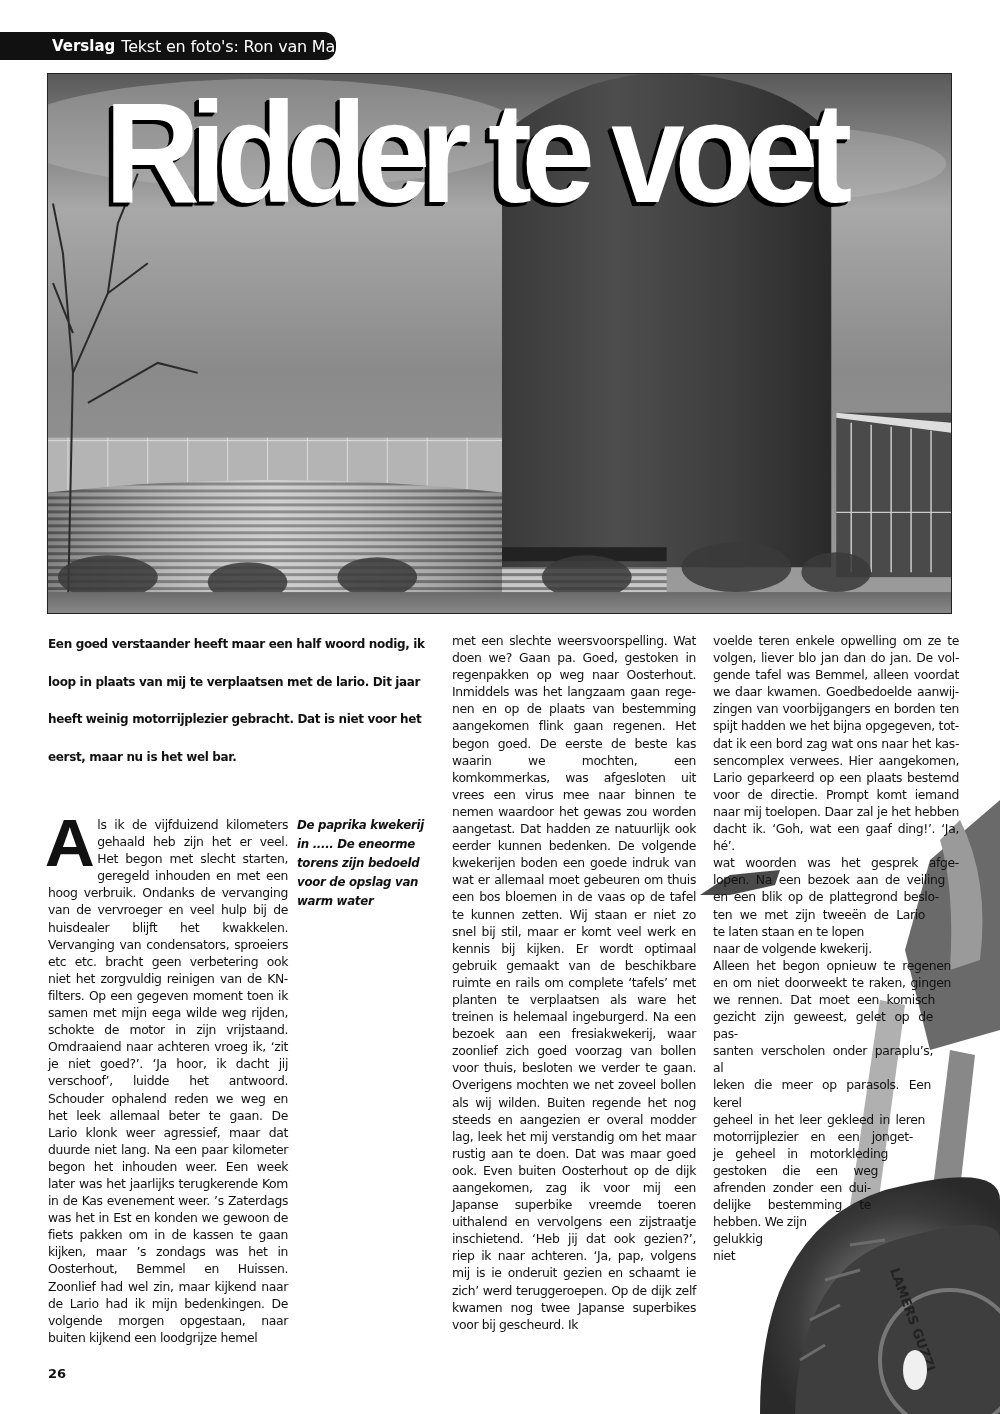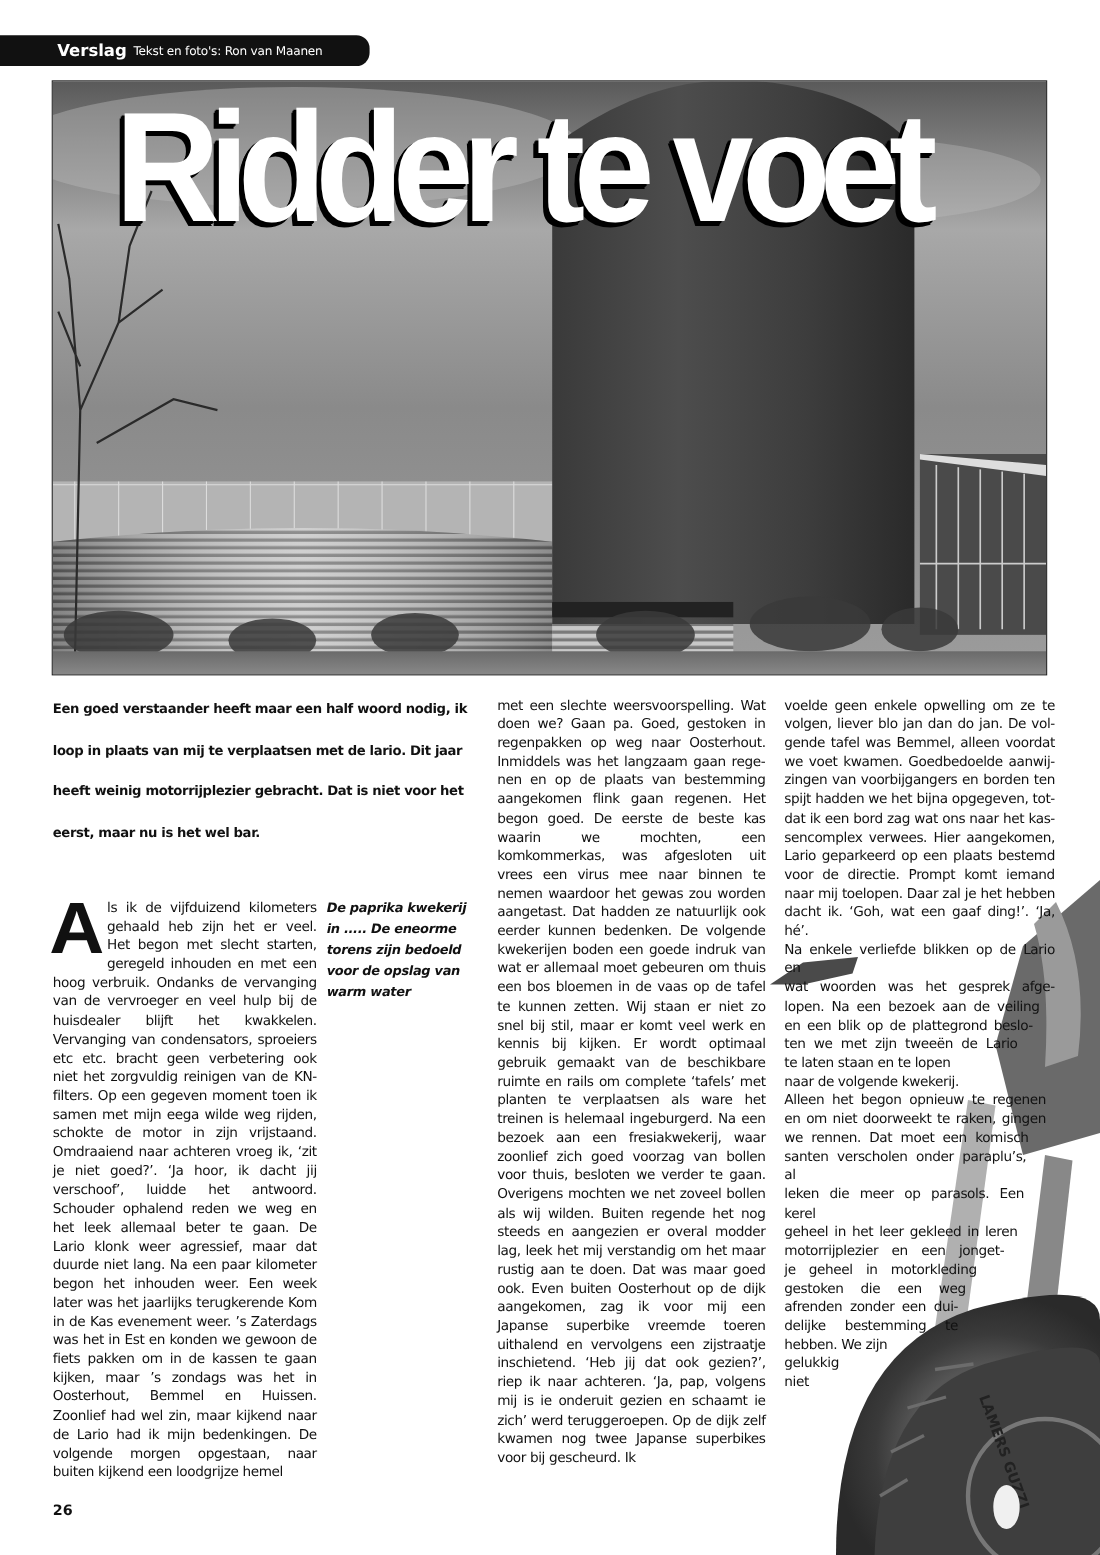"Tekst en foto's: Ron van" .section-tab .credit { font-size: 11px -> 16px }
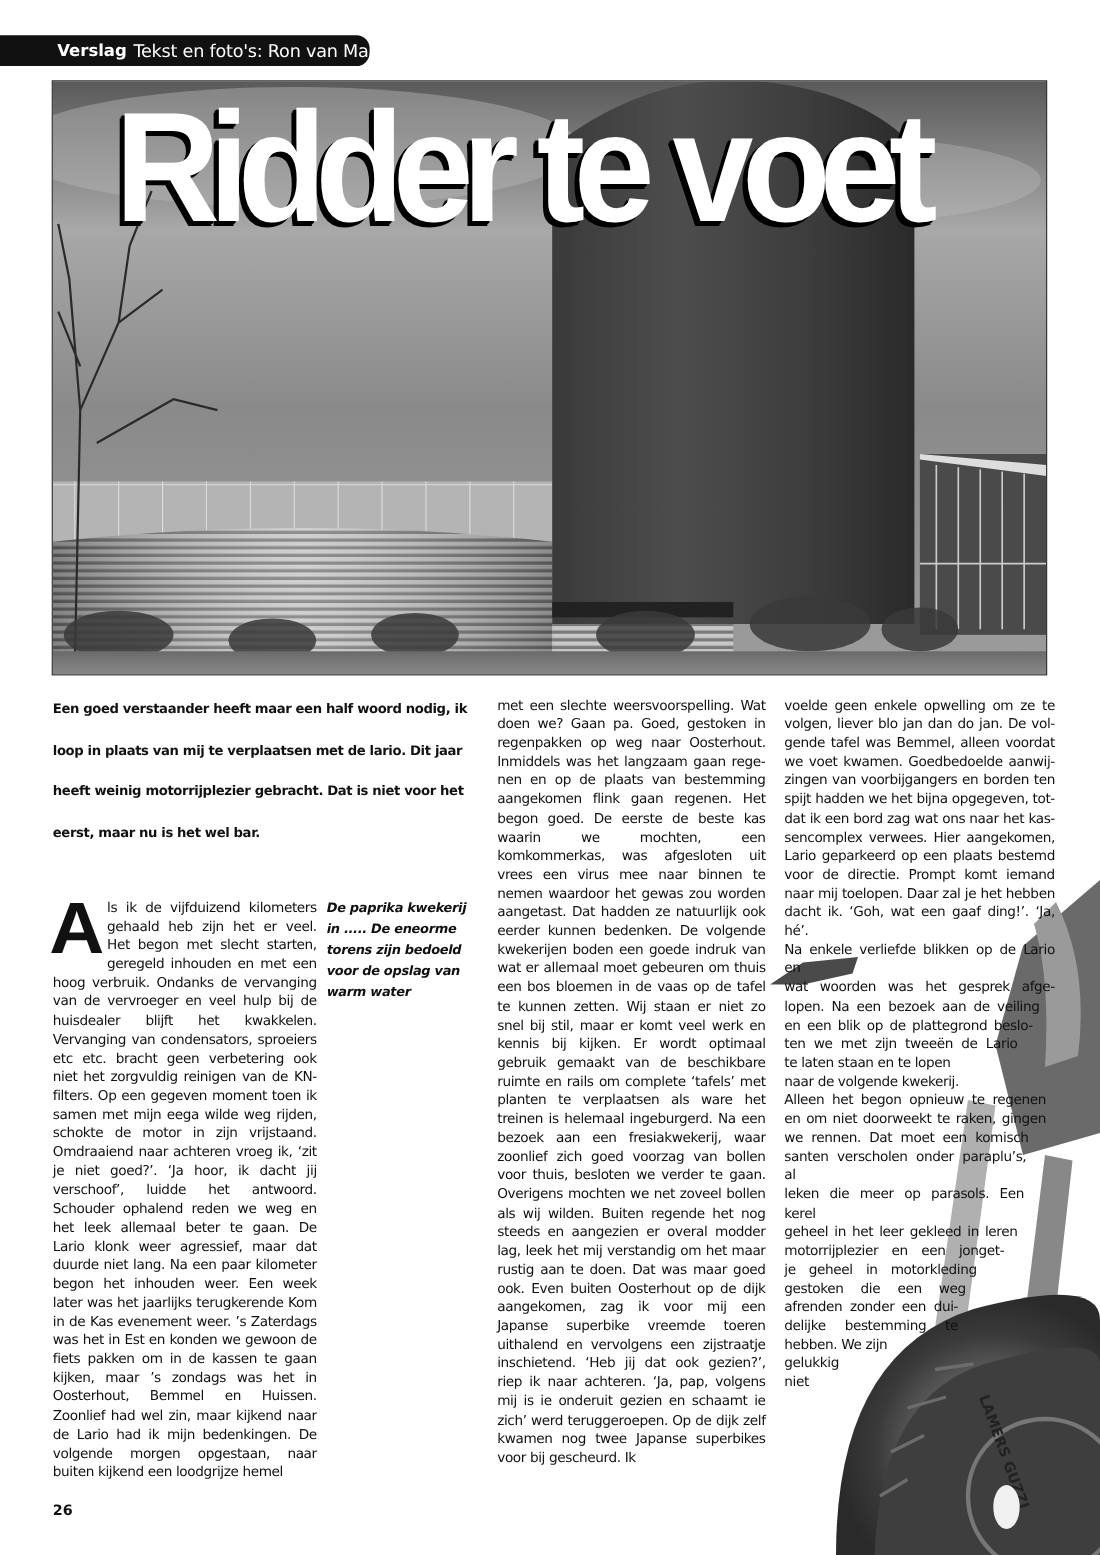"voelde geen enkele opwelling om" div { text: geen -> teren }
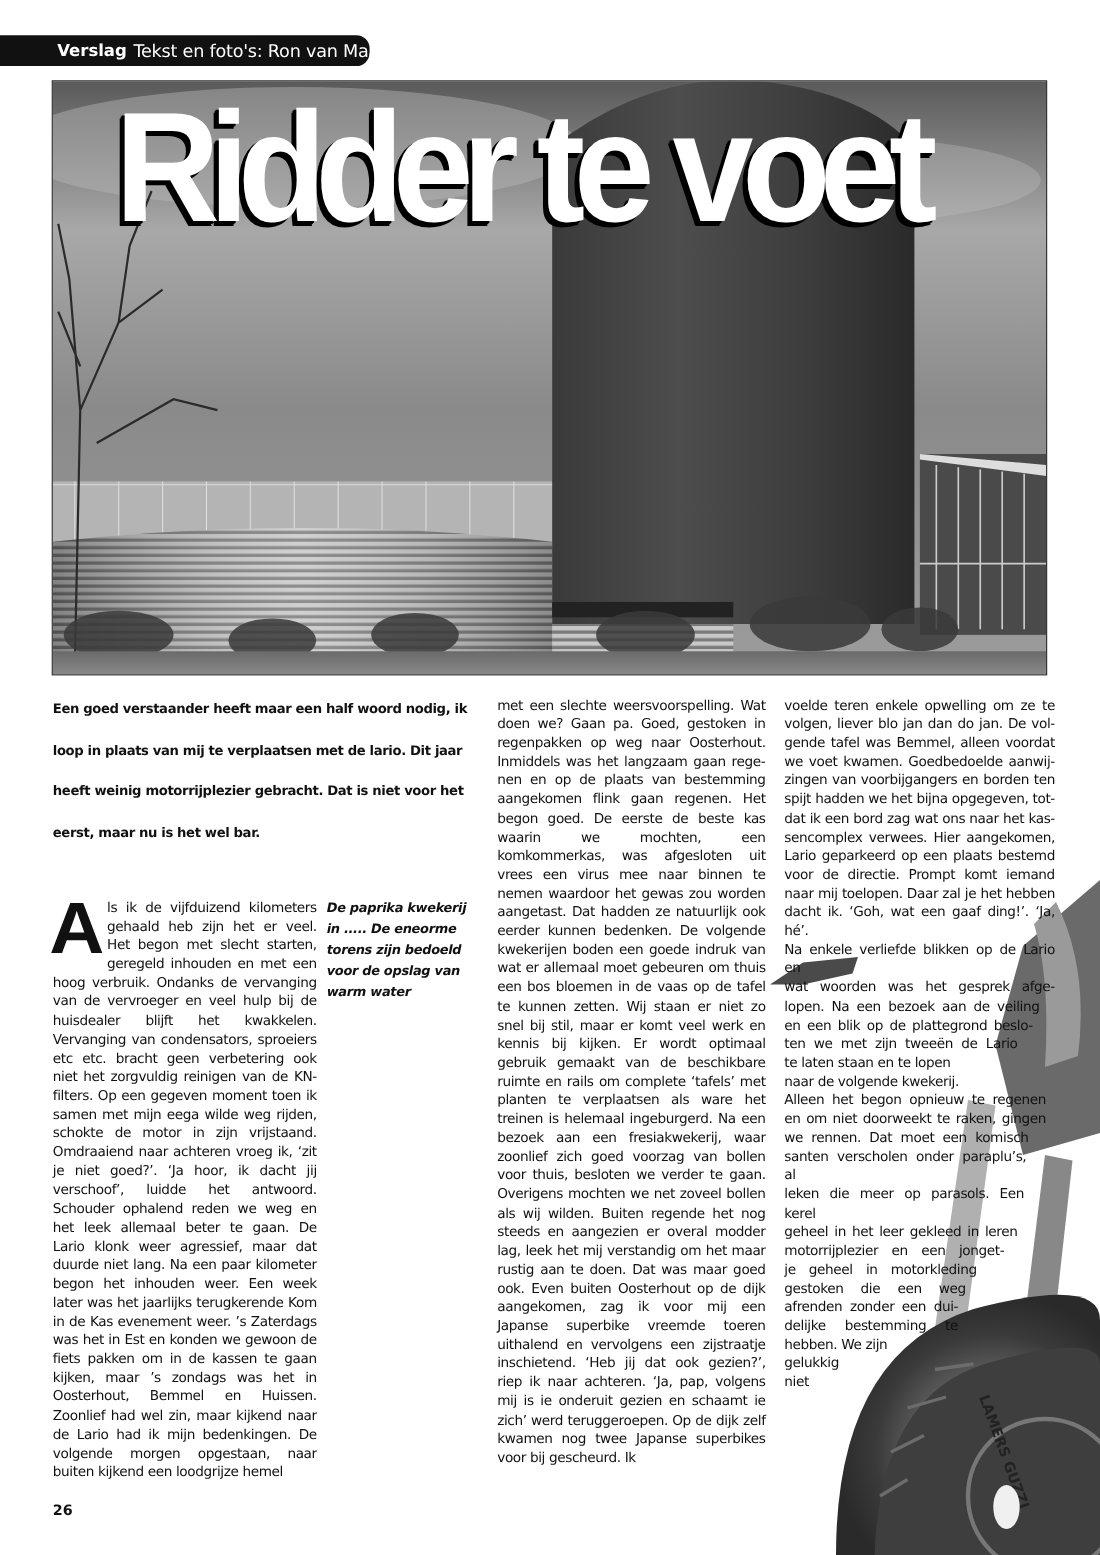"we voet kwamen. Goedbedoelde aanwij-" div { text: voet -> daar }
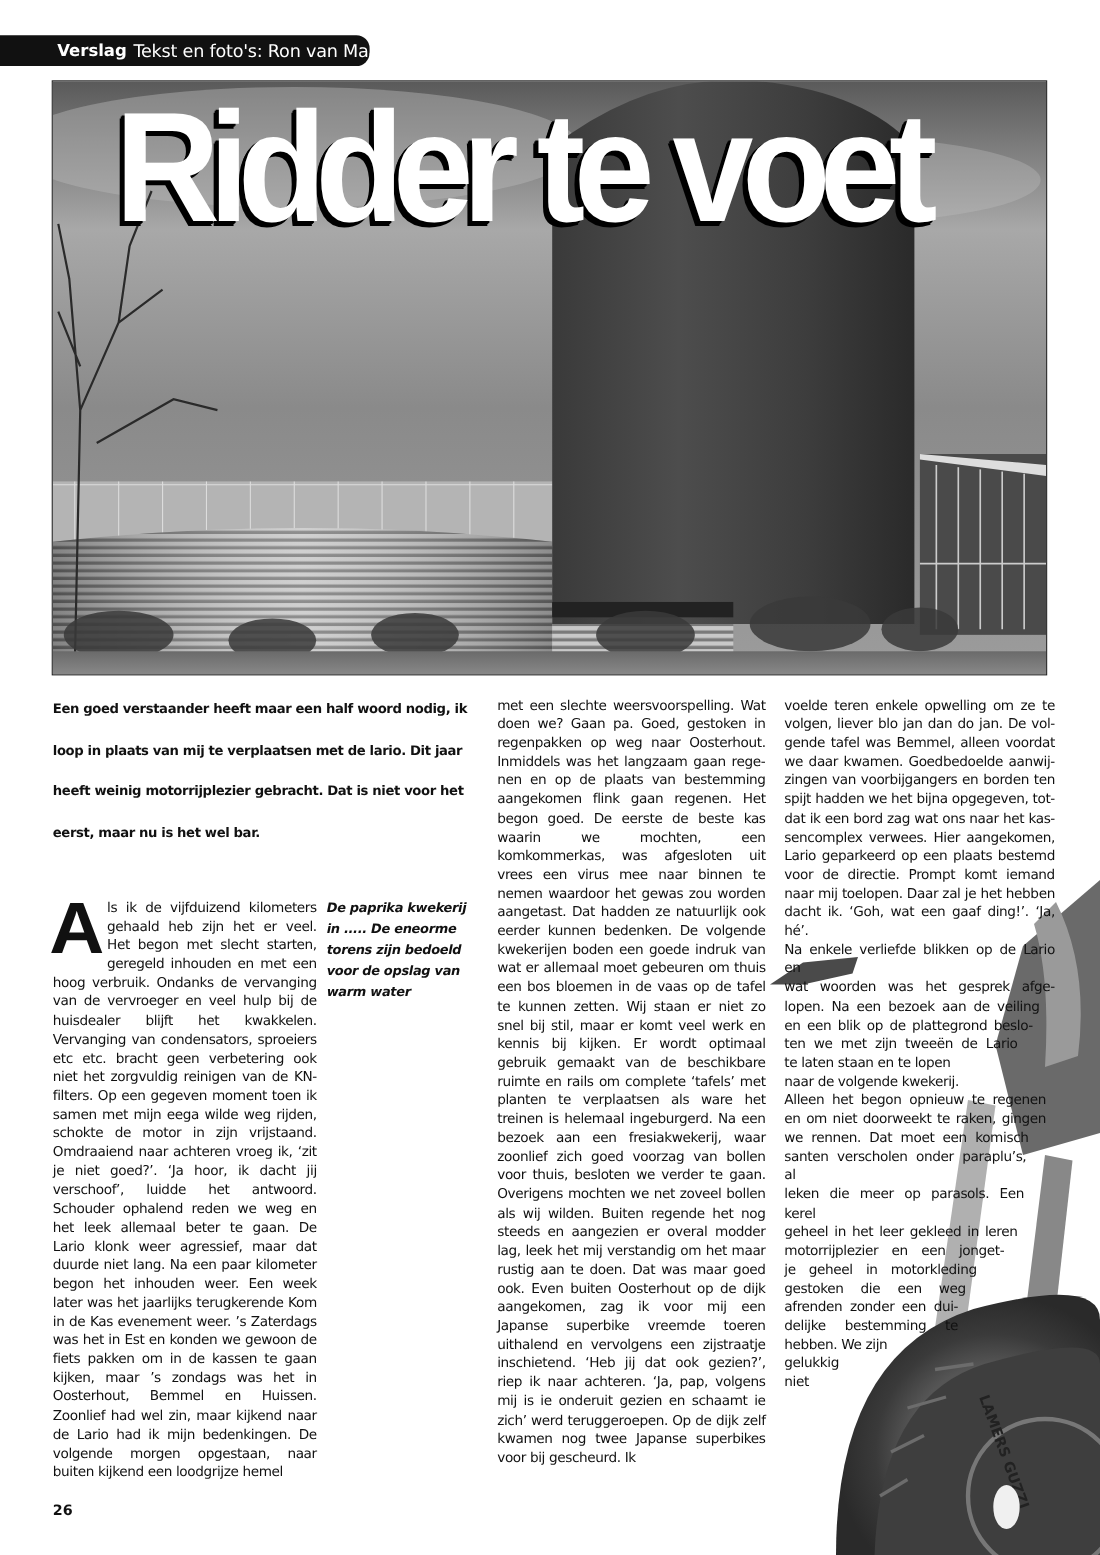"Na enkele verliefde blikken op" div { html: <div>Na enkele verliefde blikken op de Lario en</div> -> none }
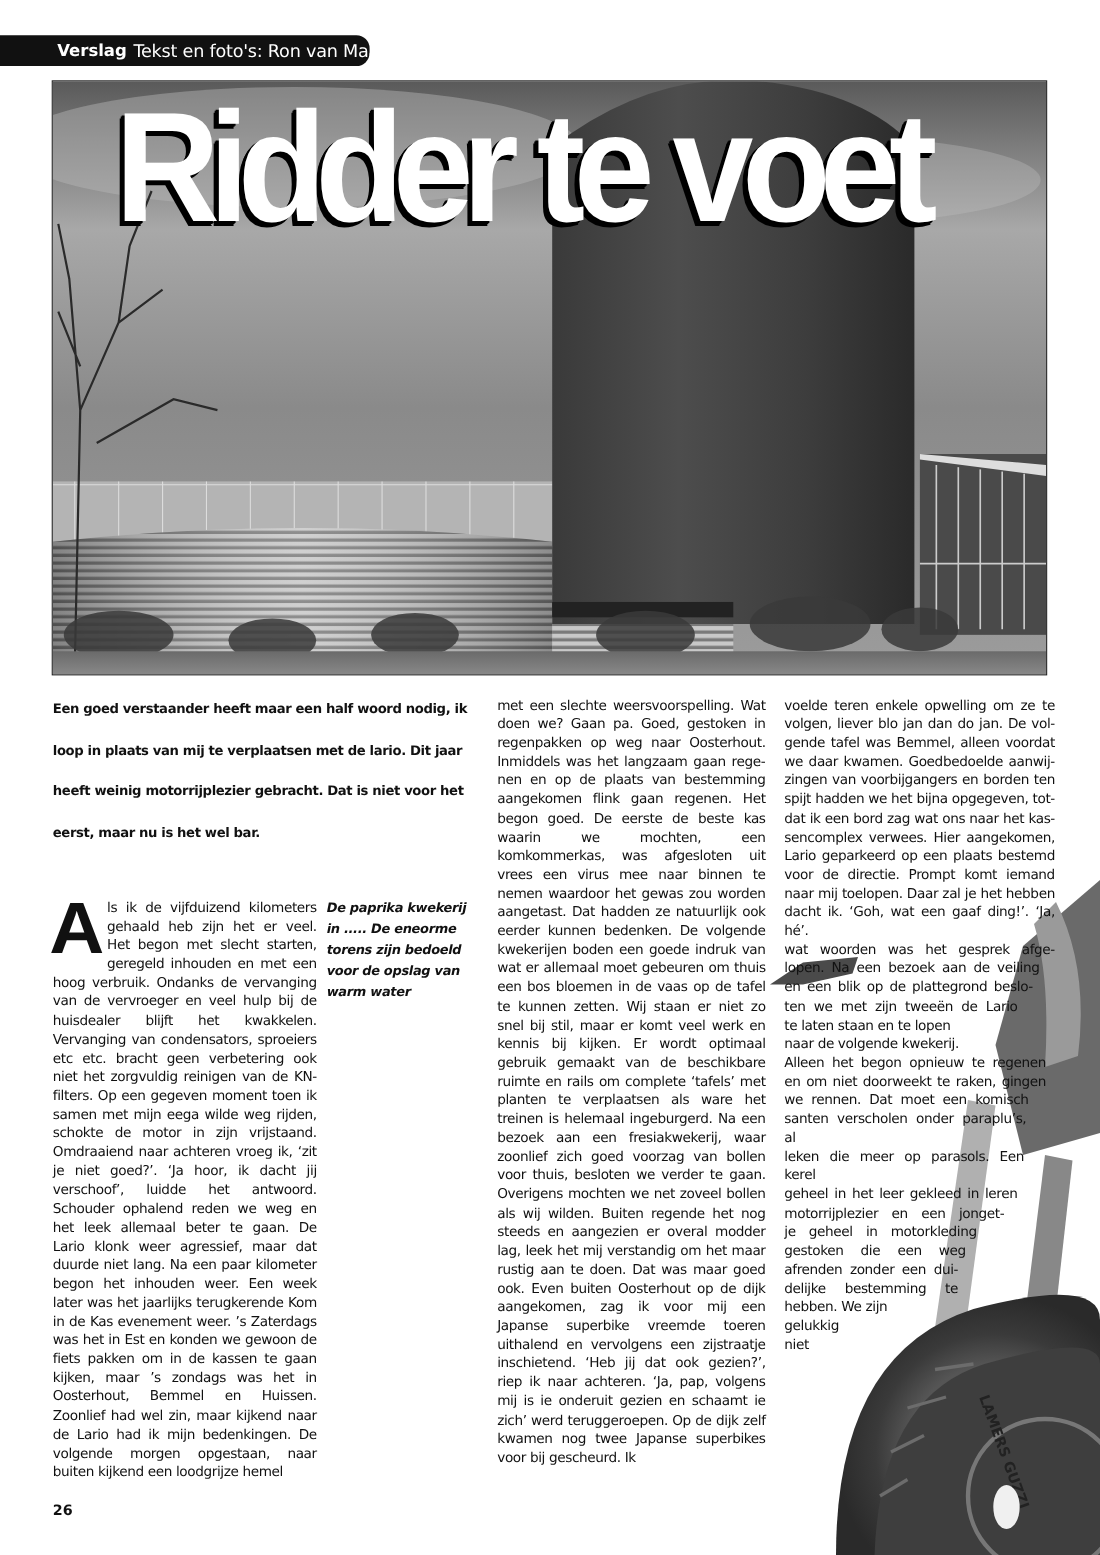"gezicht zijn geweest, gelet op" div { html: none -> <div>gezicht zijn geweest, gelet op de pas-</div> }
